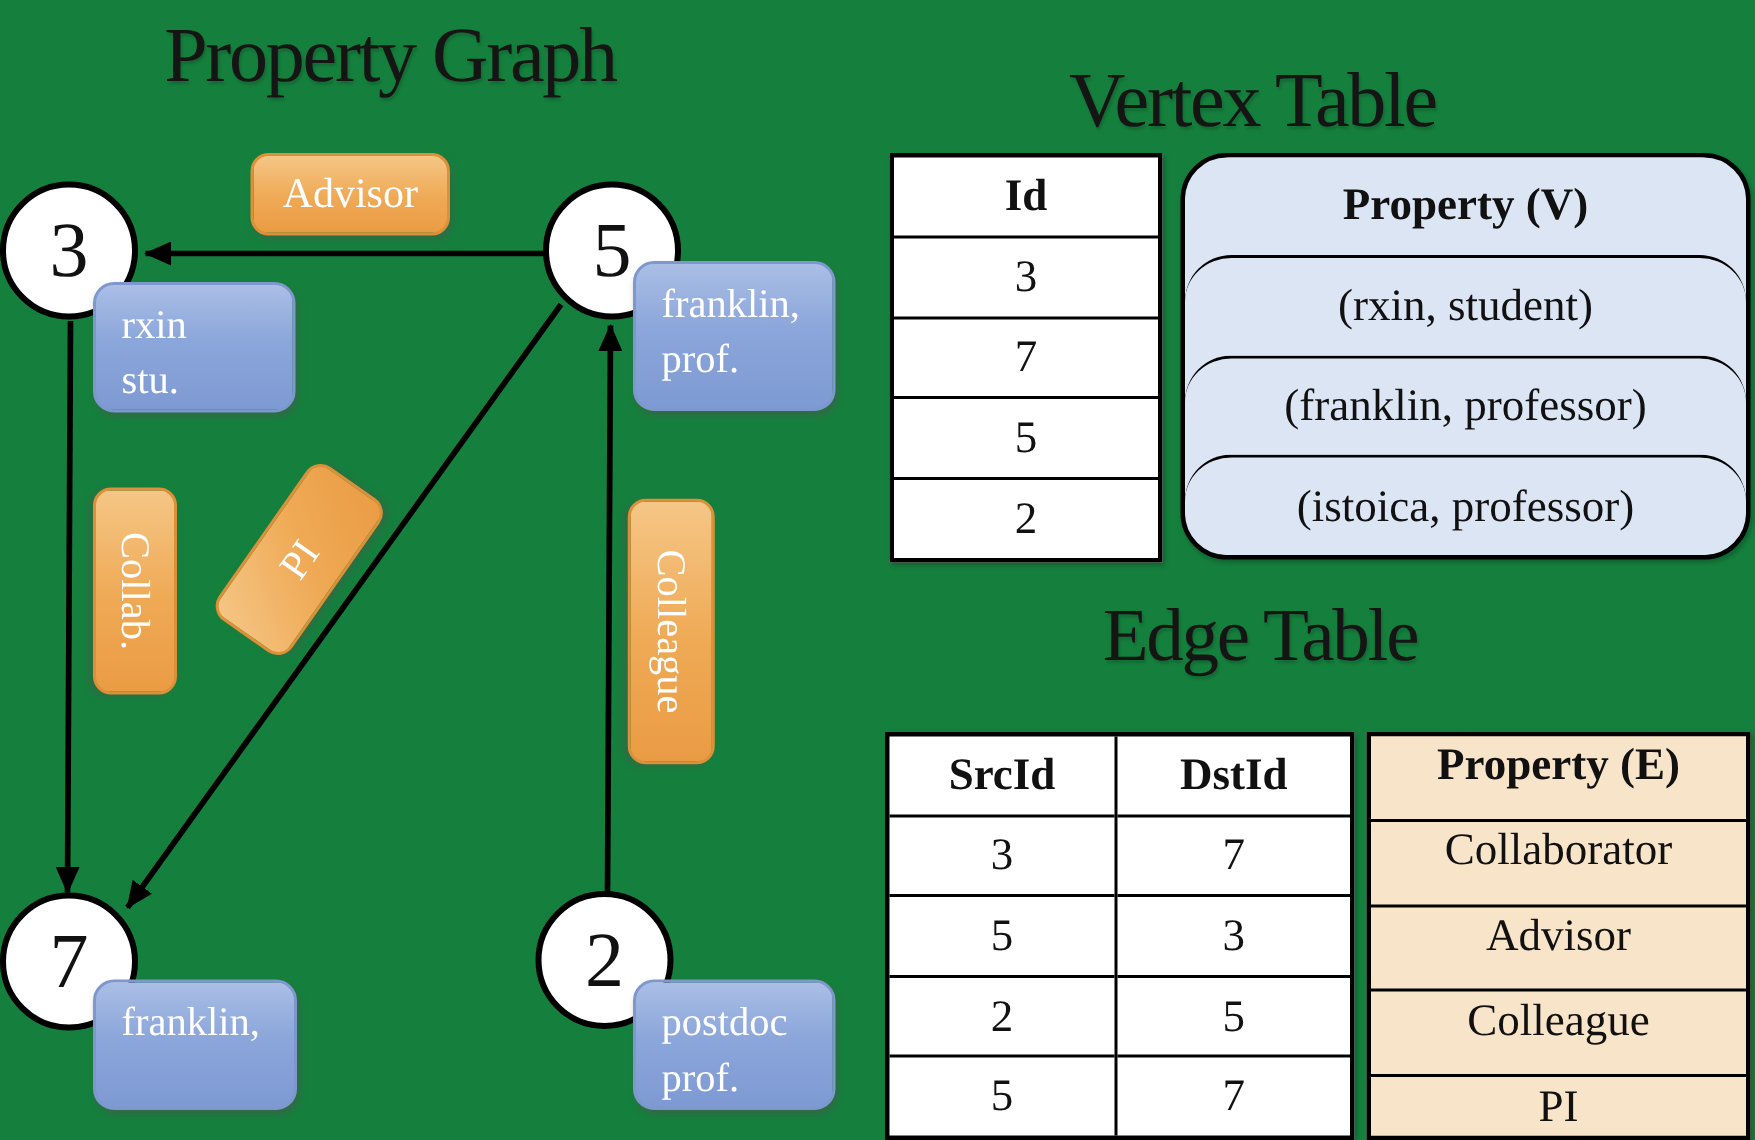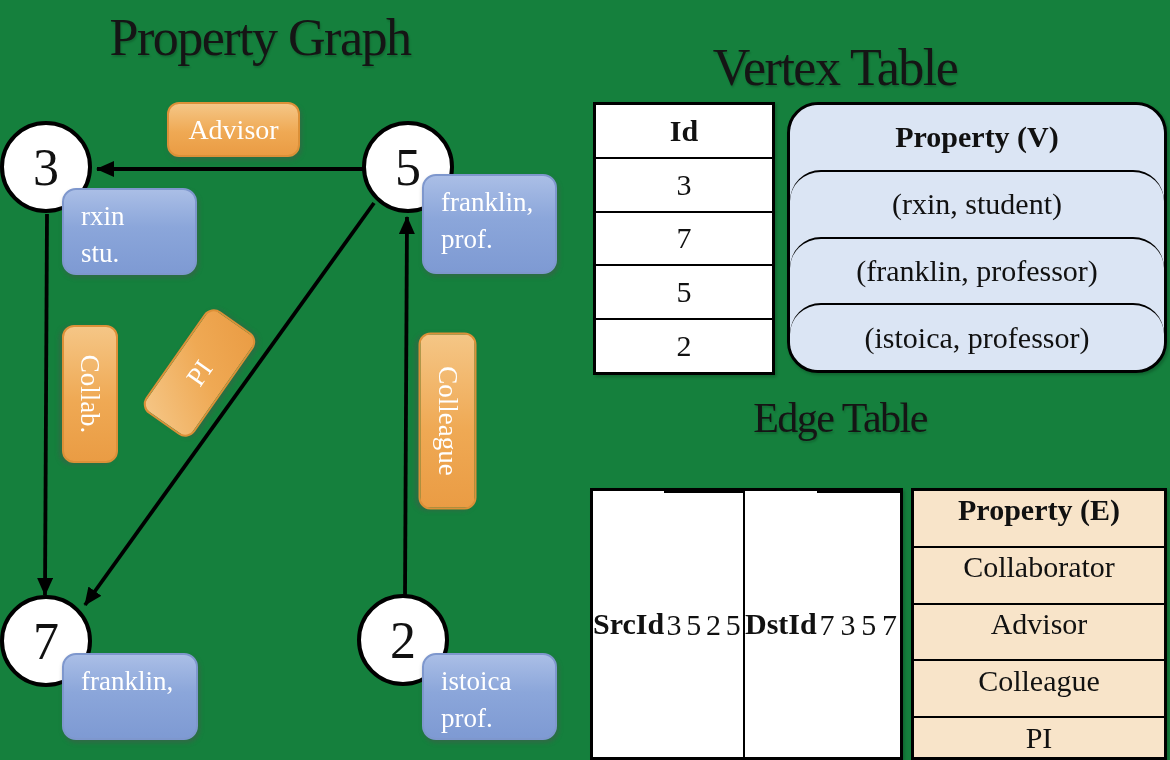"Edge Table" div.big-title { font-size: 42px -> 50px }
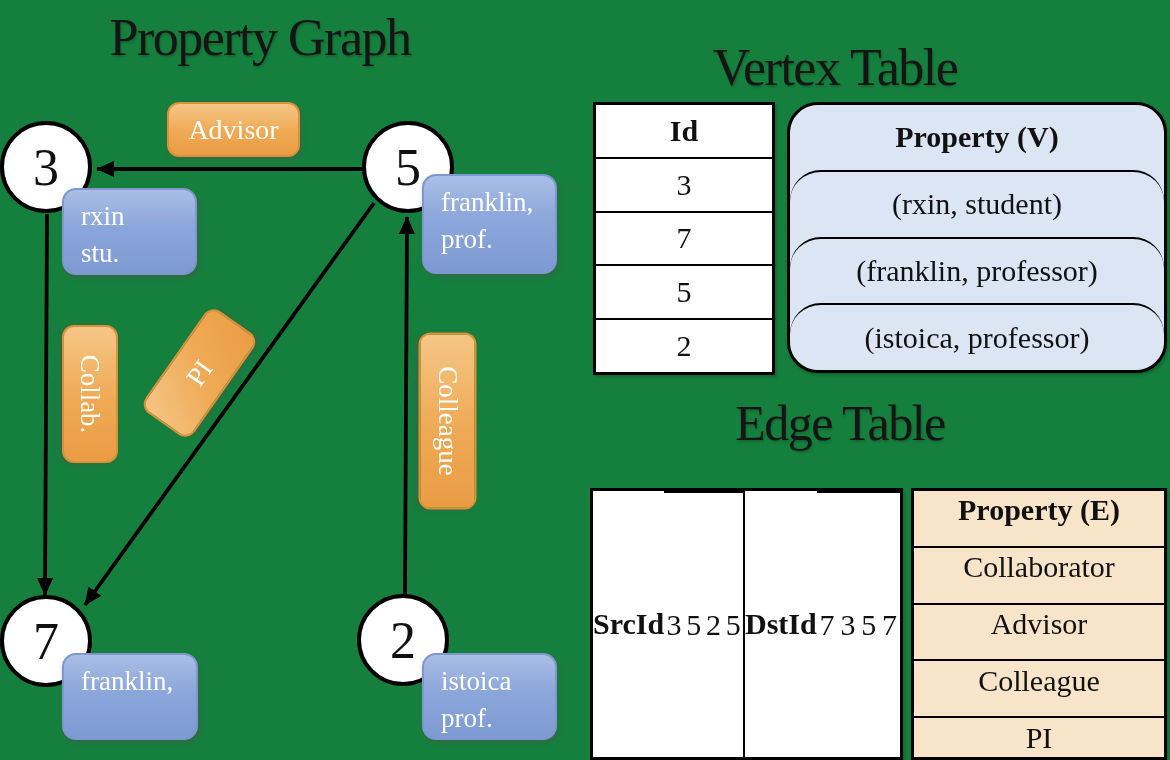"SrcId" .subcol { flex-direction: row -> column }
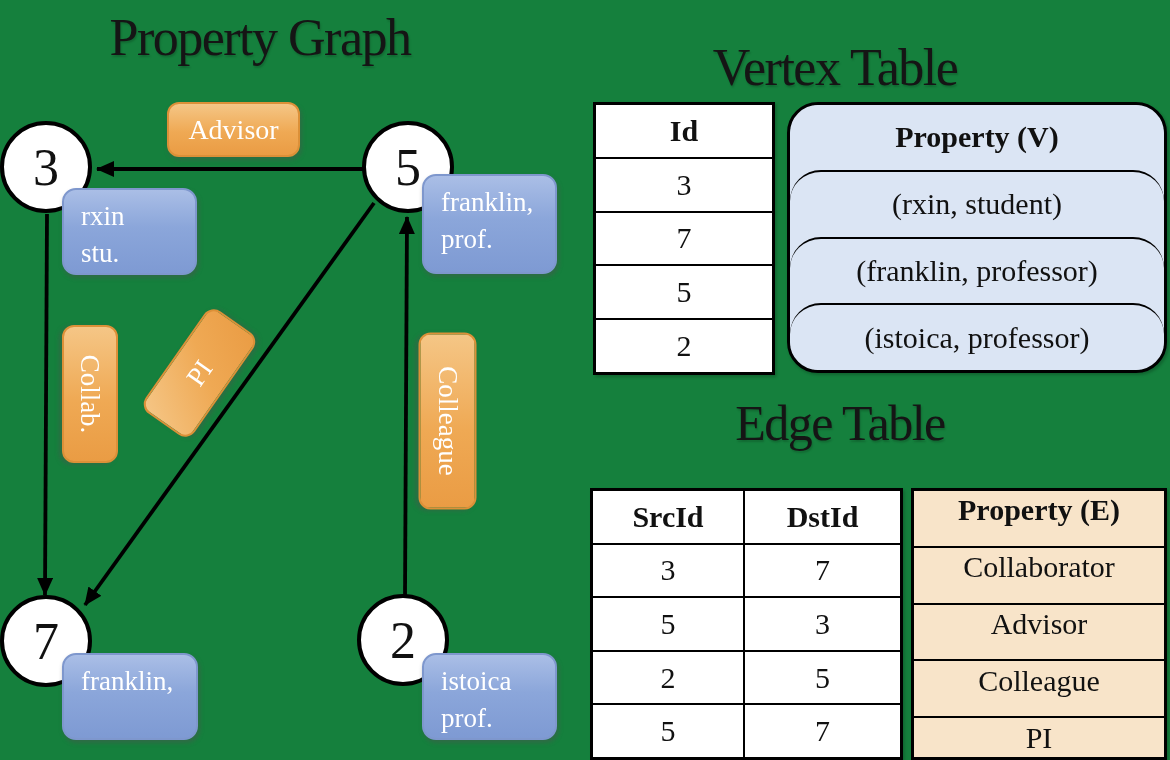"istoica" span.bl { text: istoica -> postdoc }
